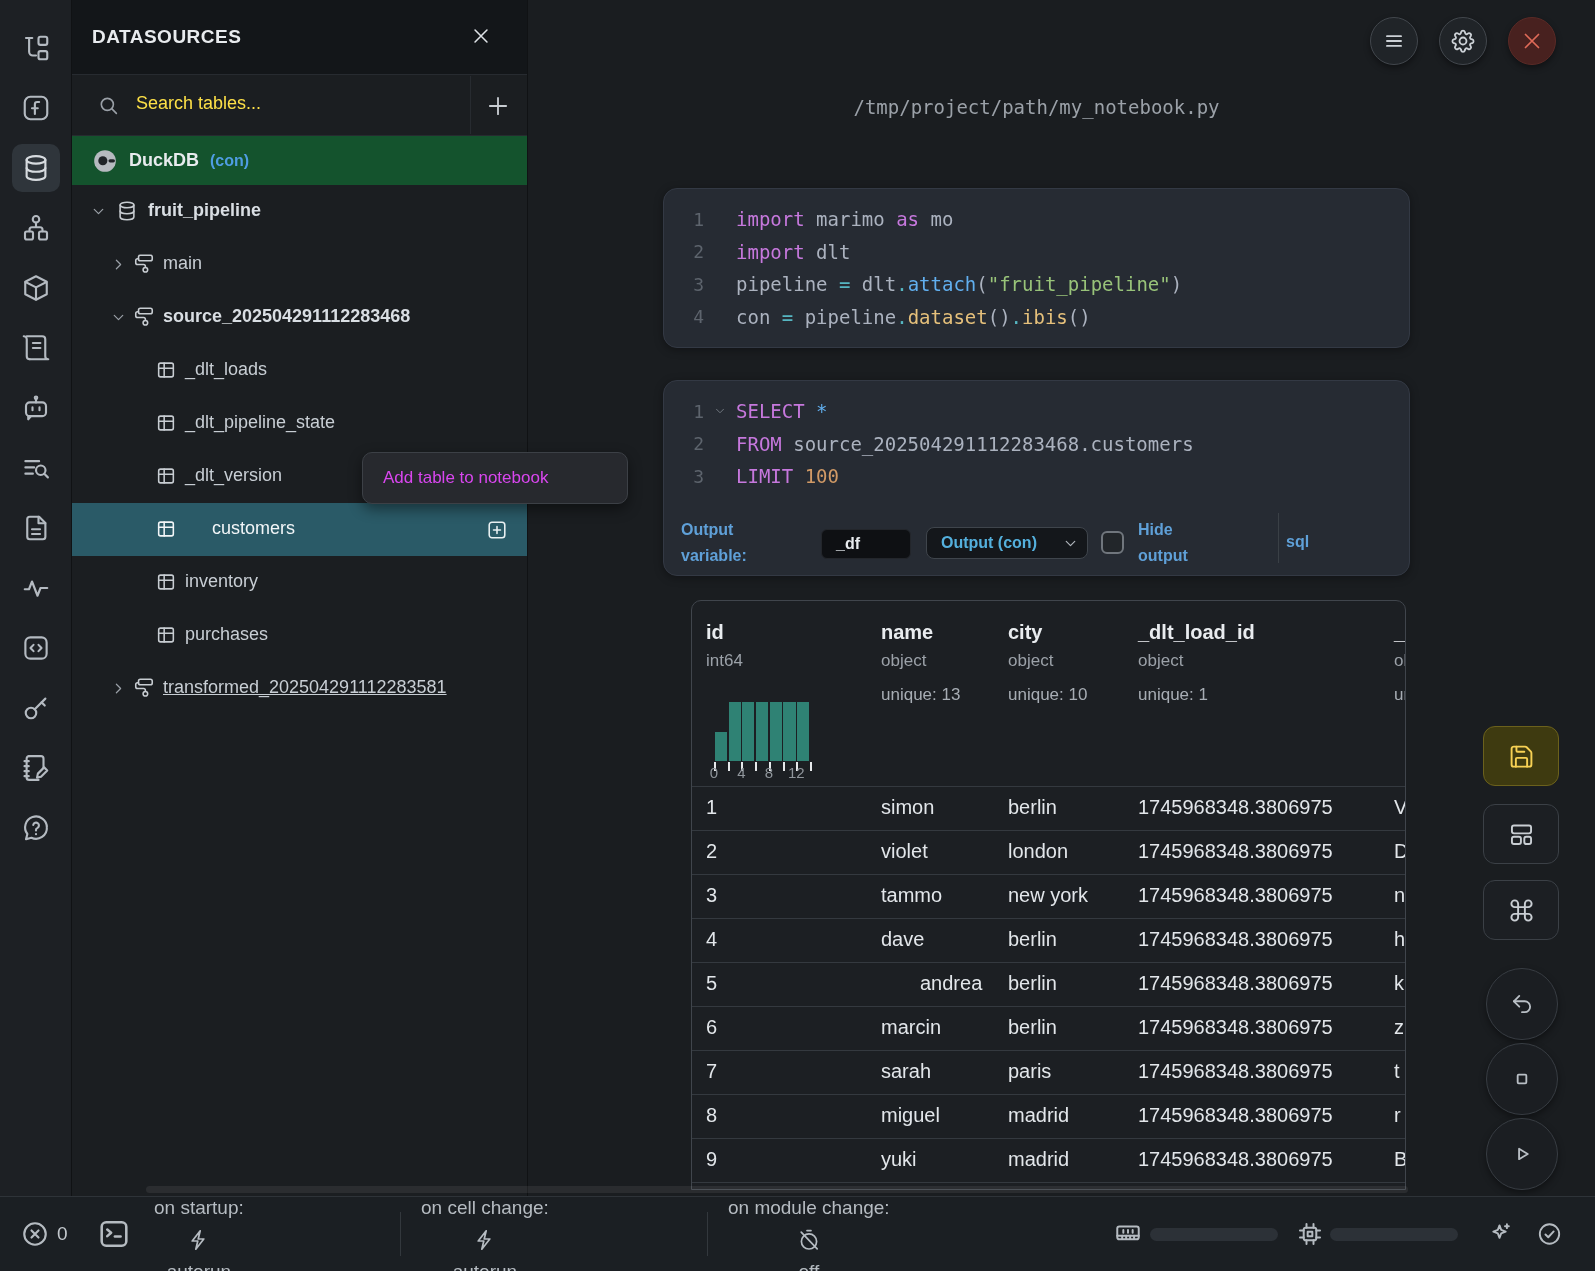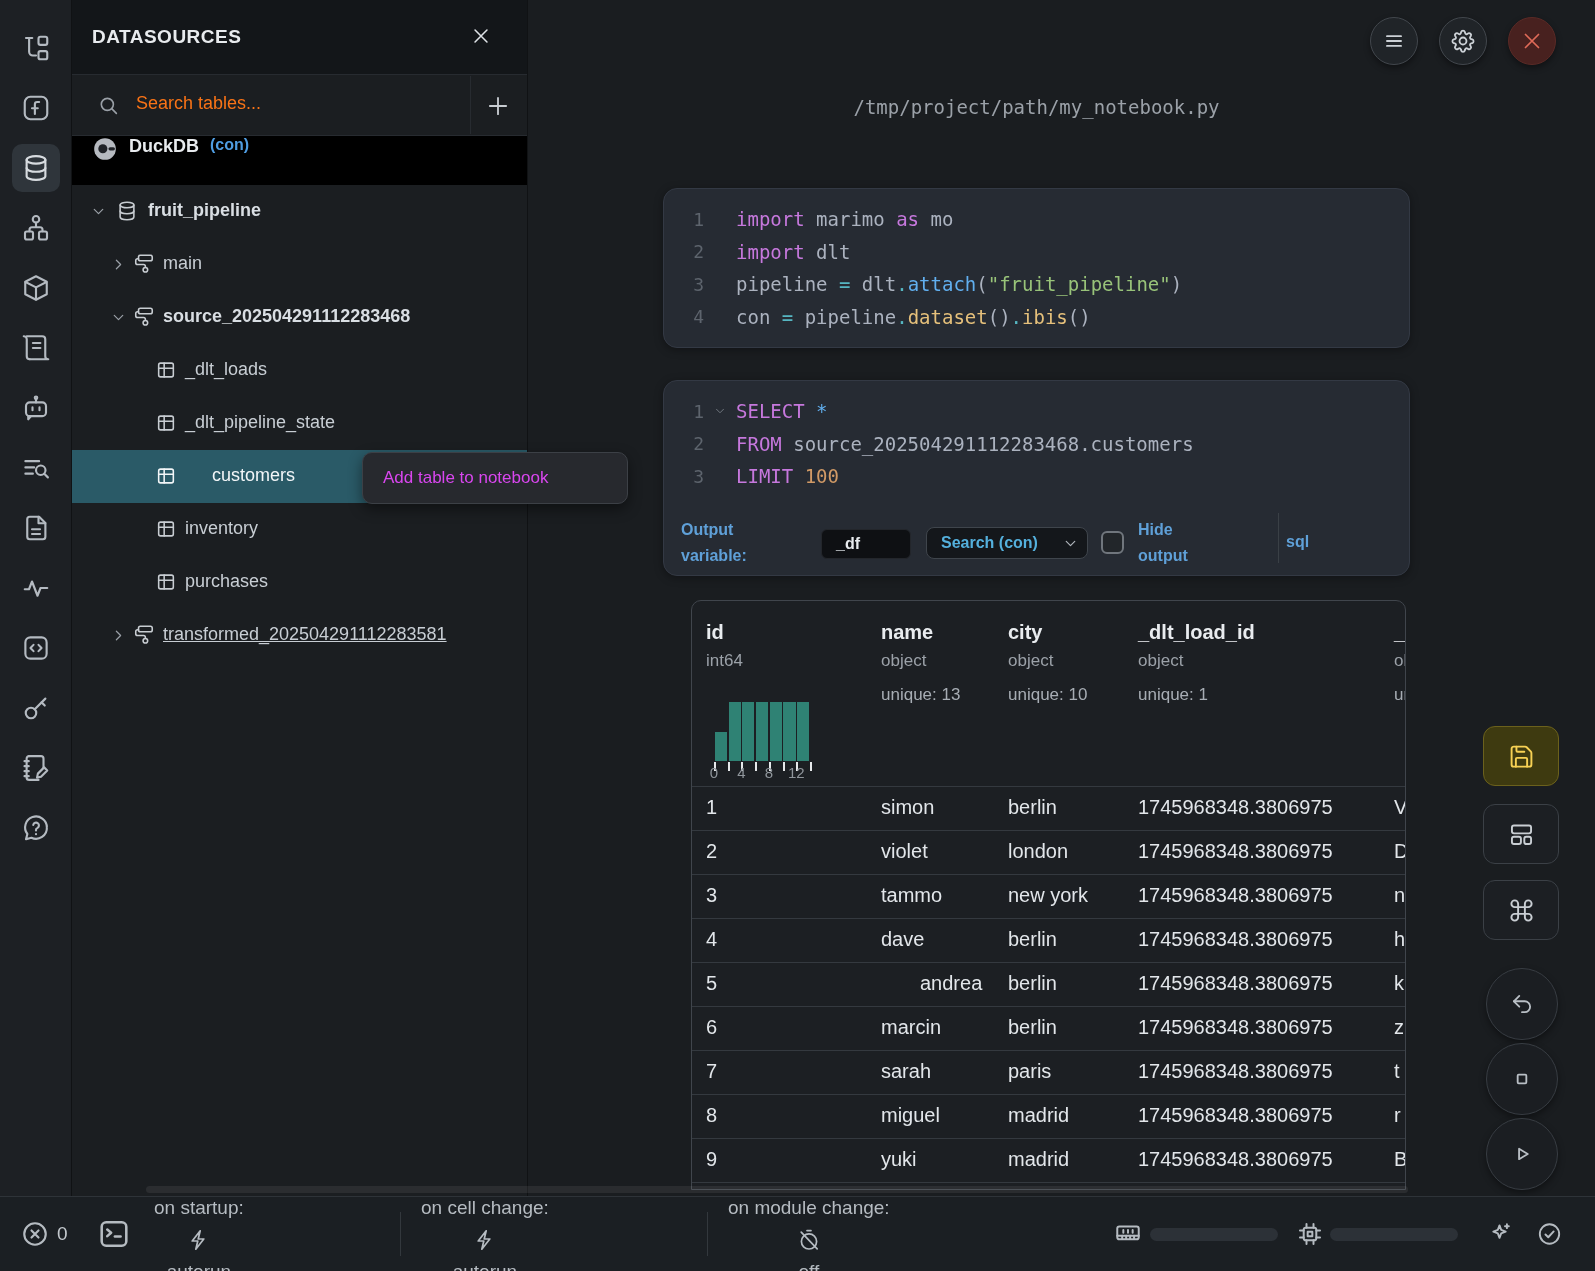"Search tables..." #search-placeholder { color: #f97316 -> #fde047 }
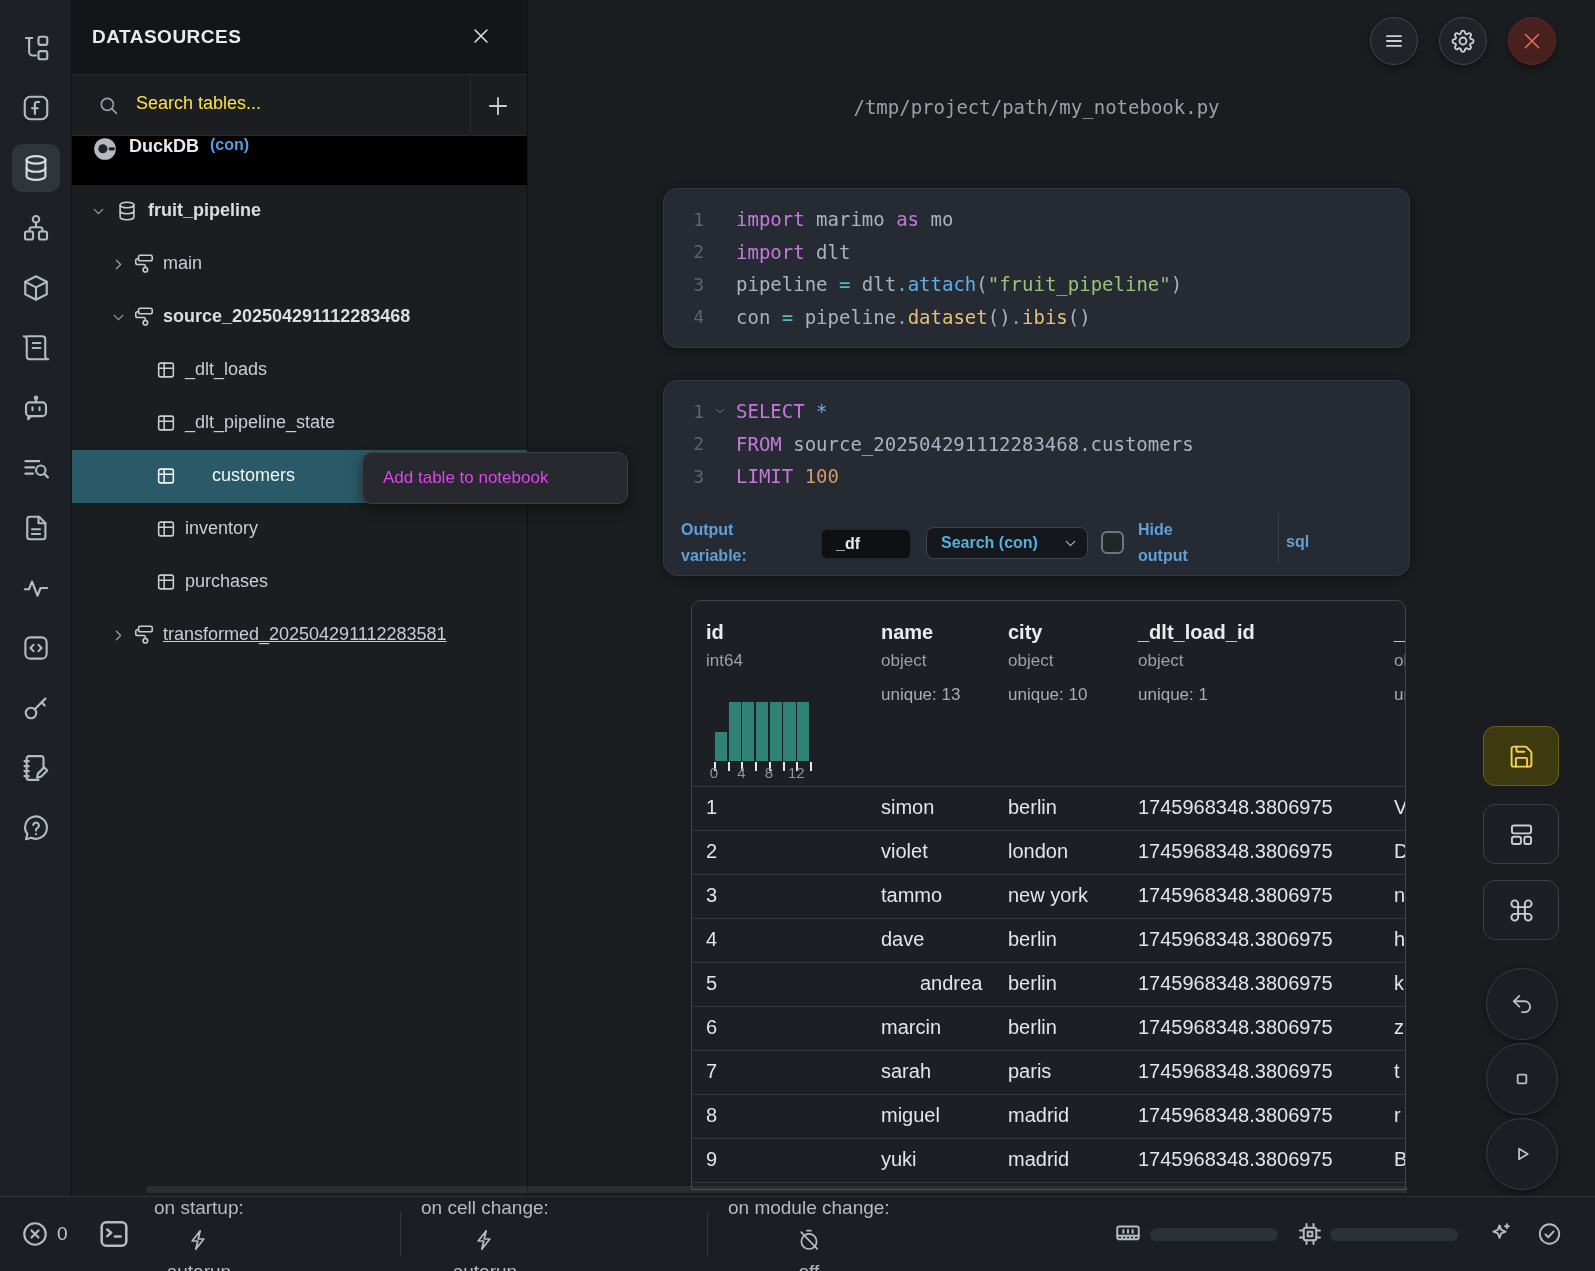"DuckDB" #engine-row { align-items: none -> center; background: #000000 -> #14532d }
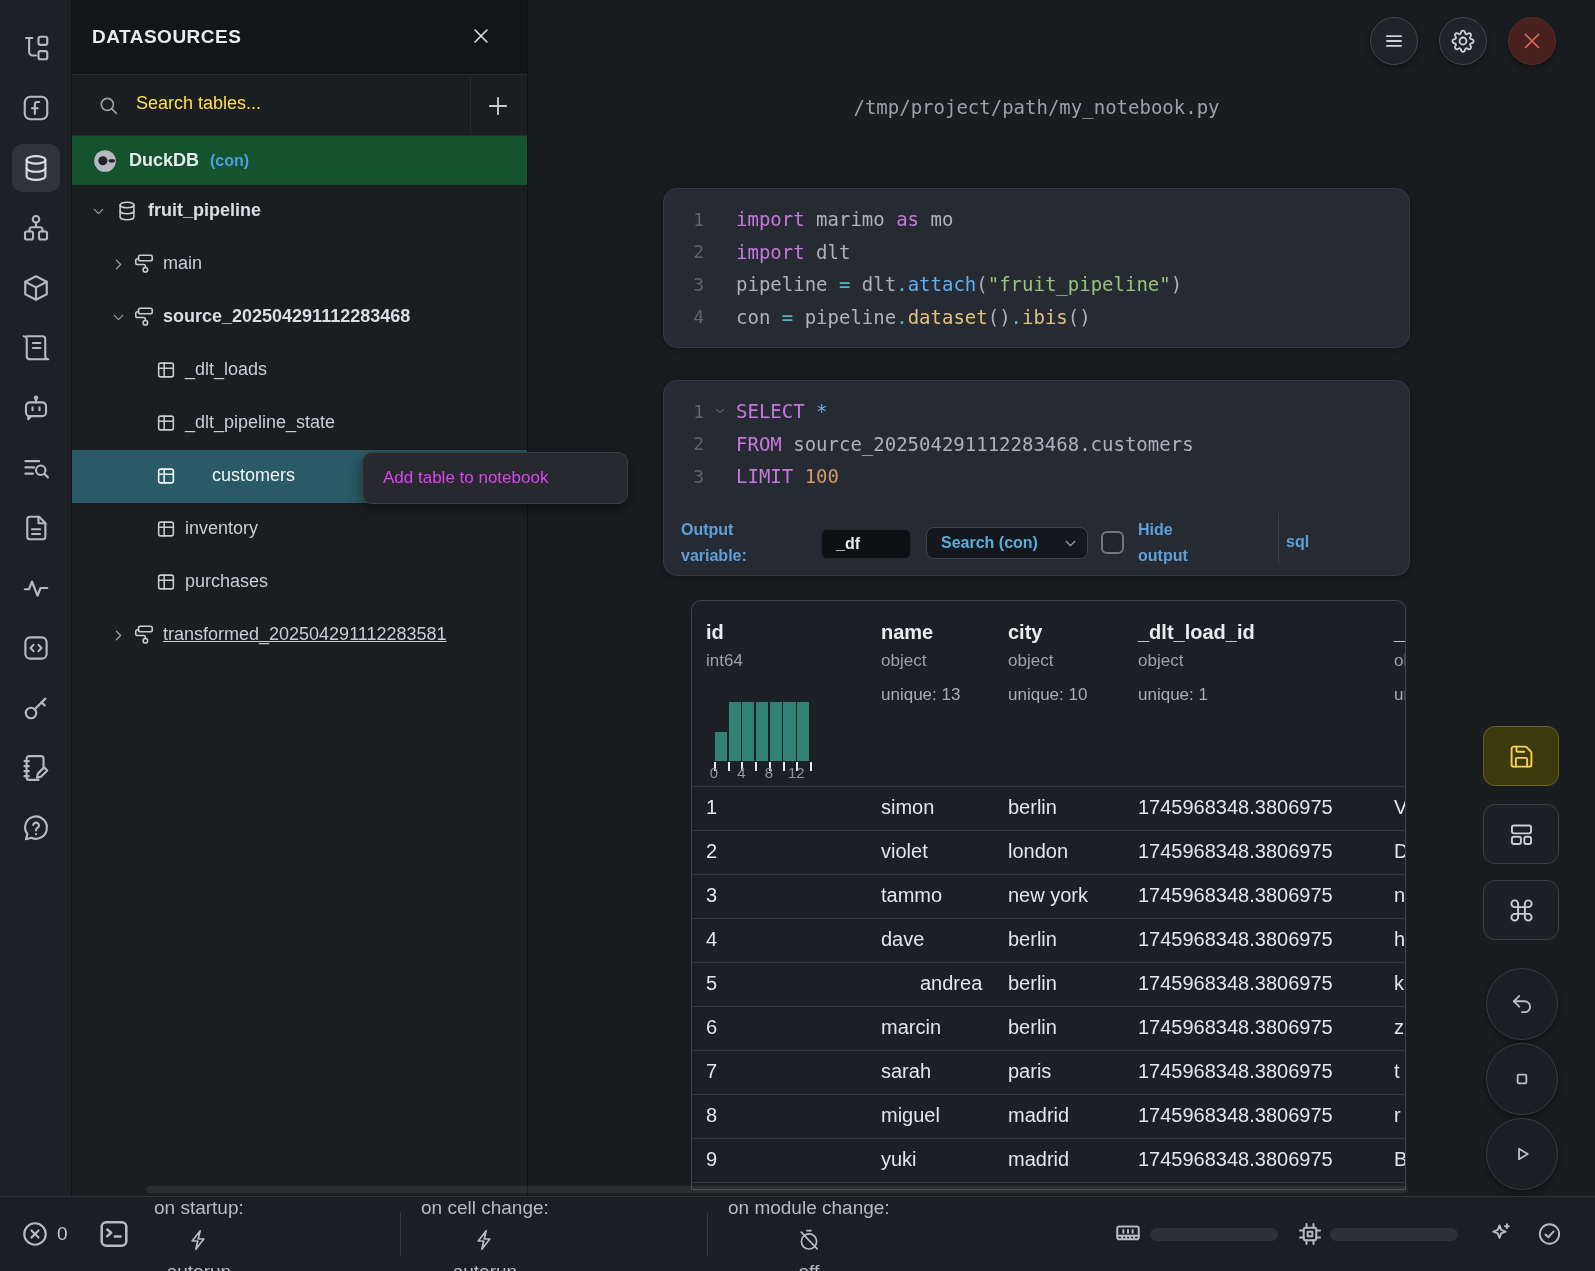"_dlt_version" div.tree-row { html: none -> <div> <span> <svg> <rect></rect> <path></path> <path></path> </svg> </span> <span>_dlt_version</span> </div> }
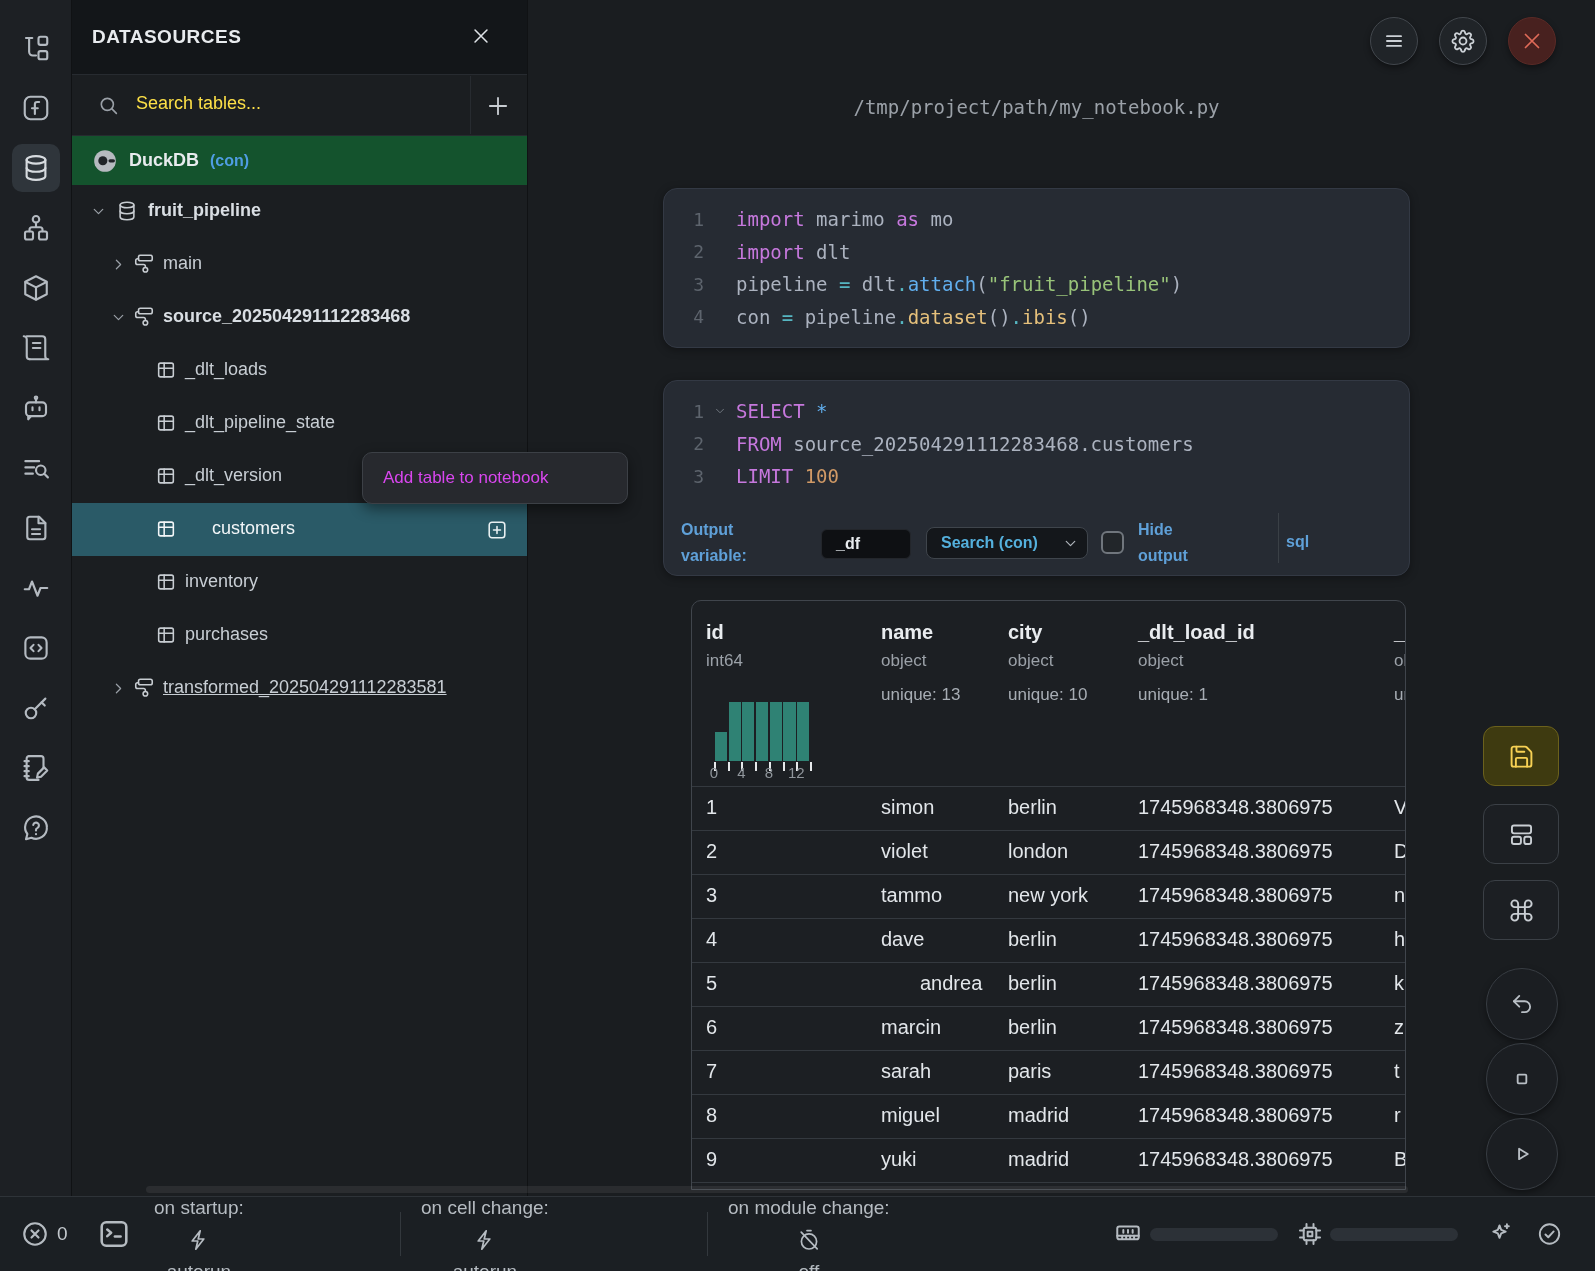"Search (con)" span { text: Search -> Output }
